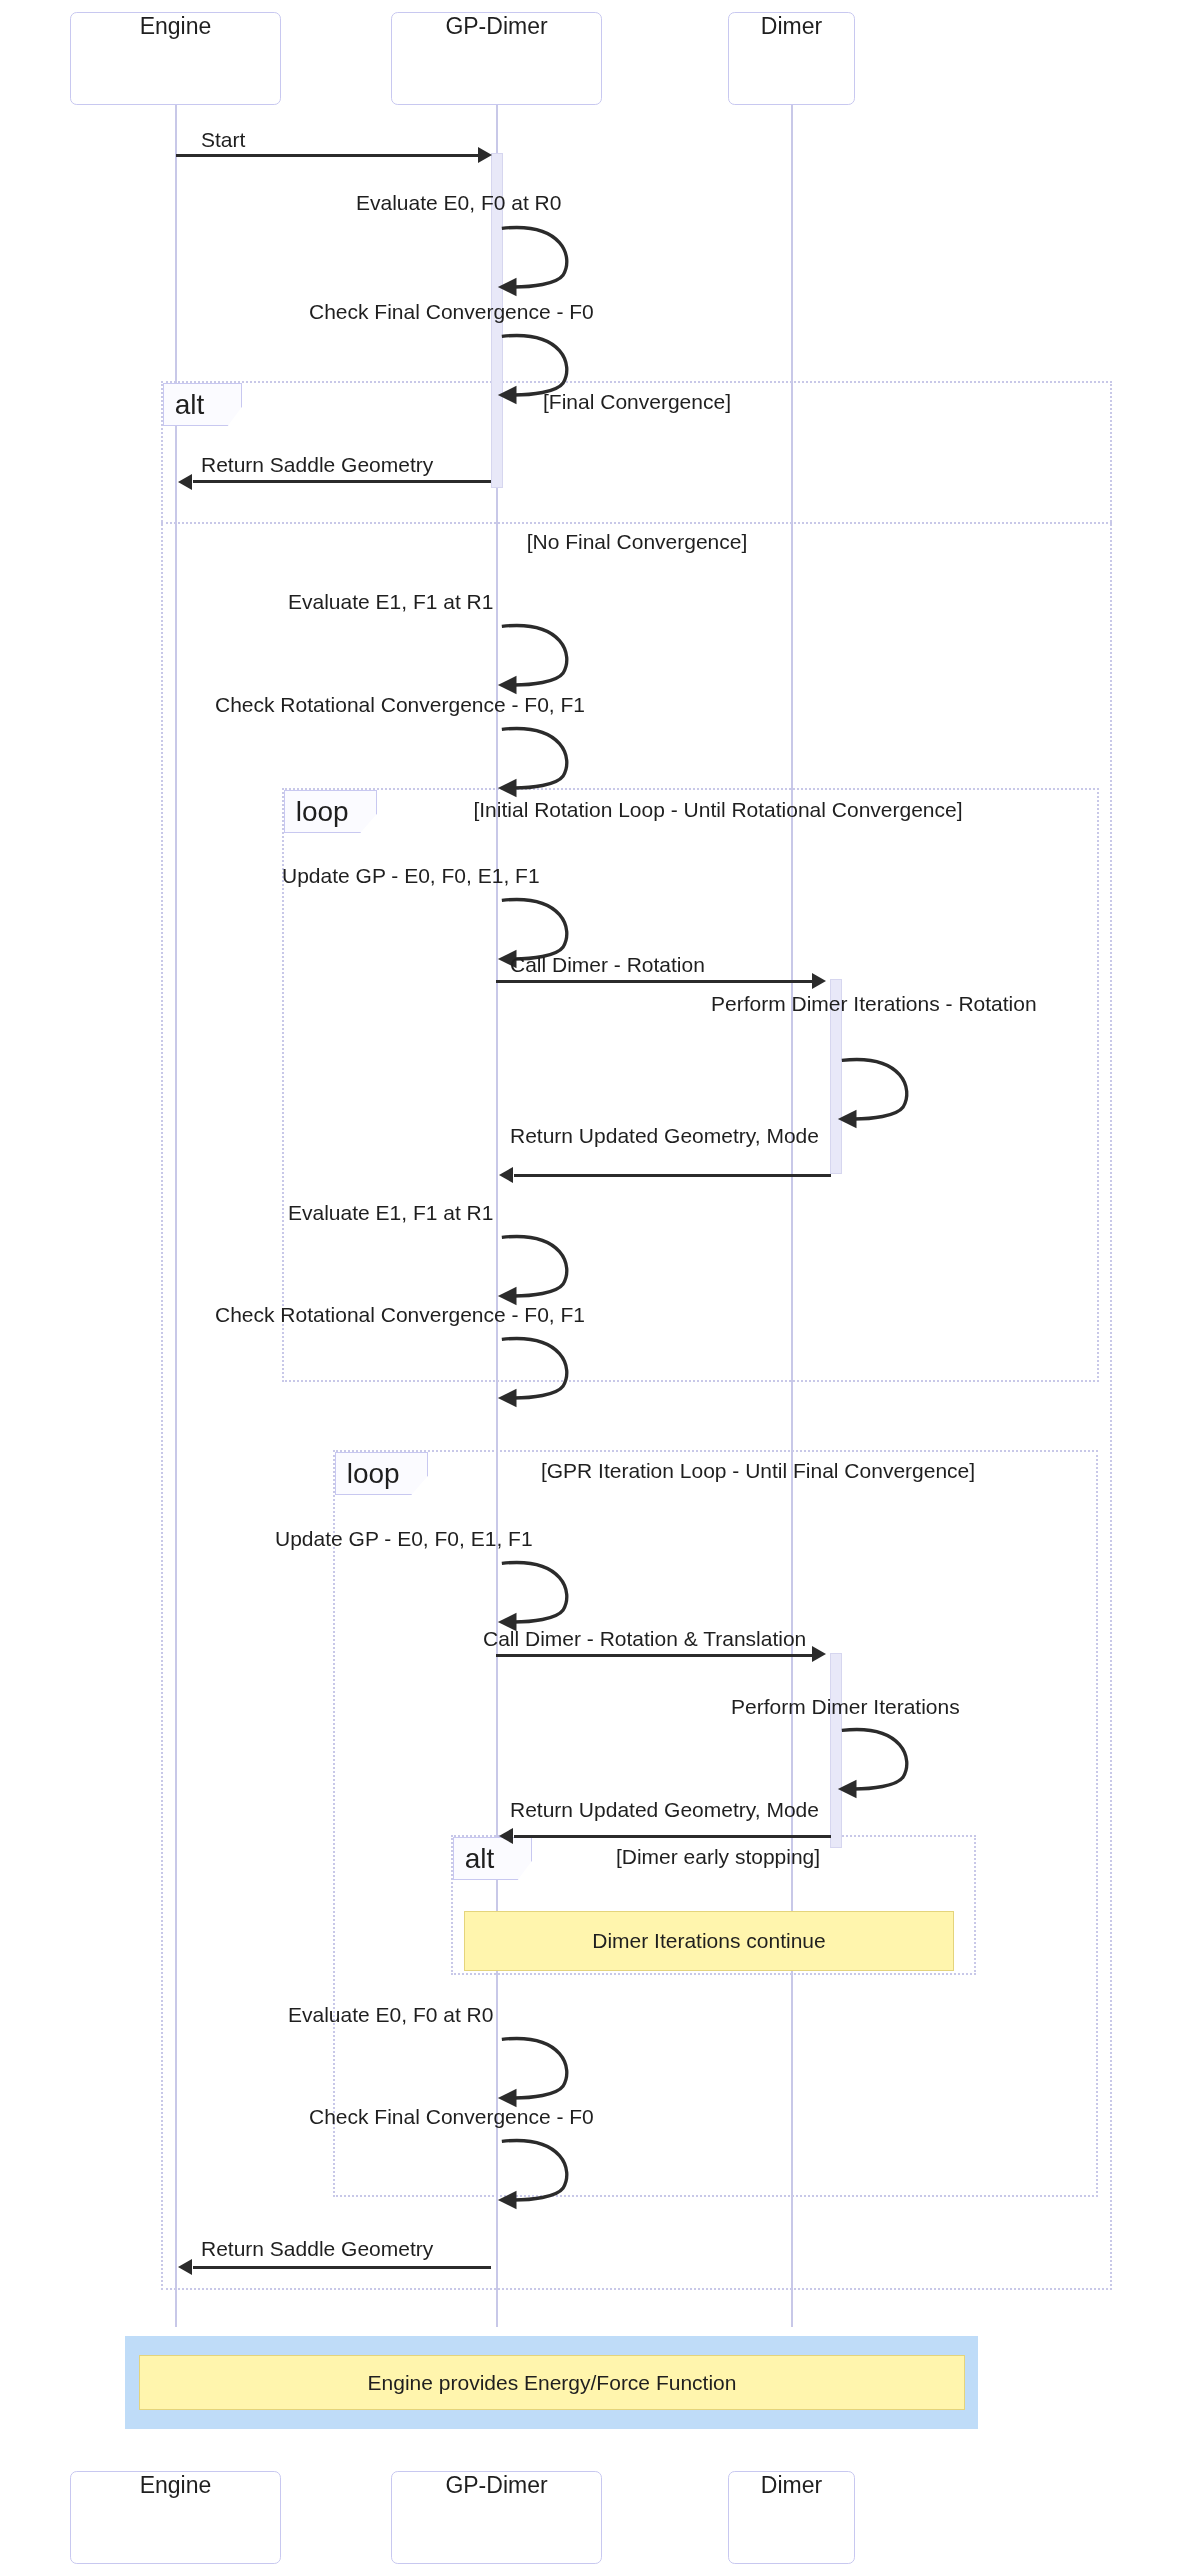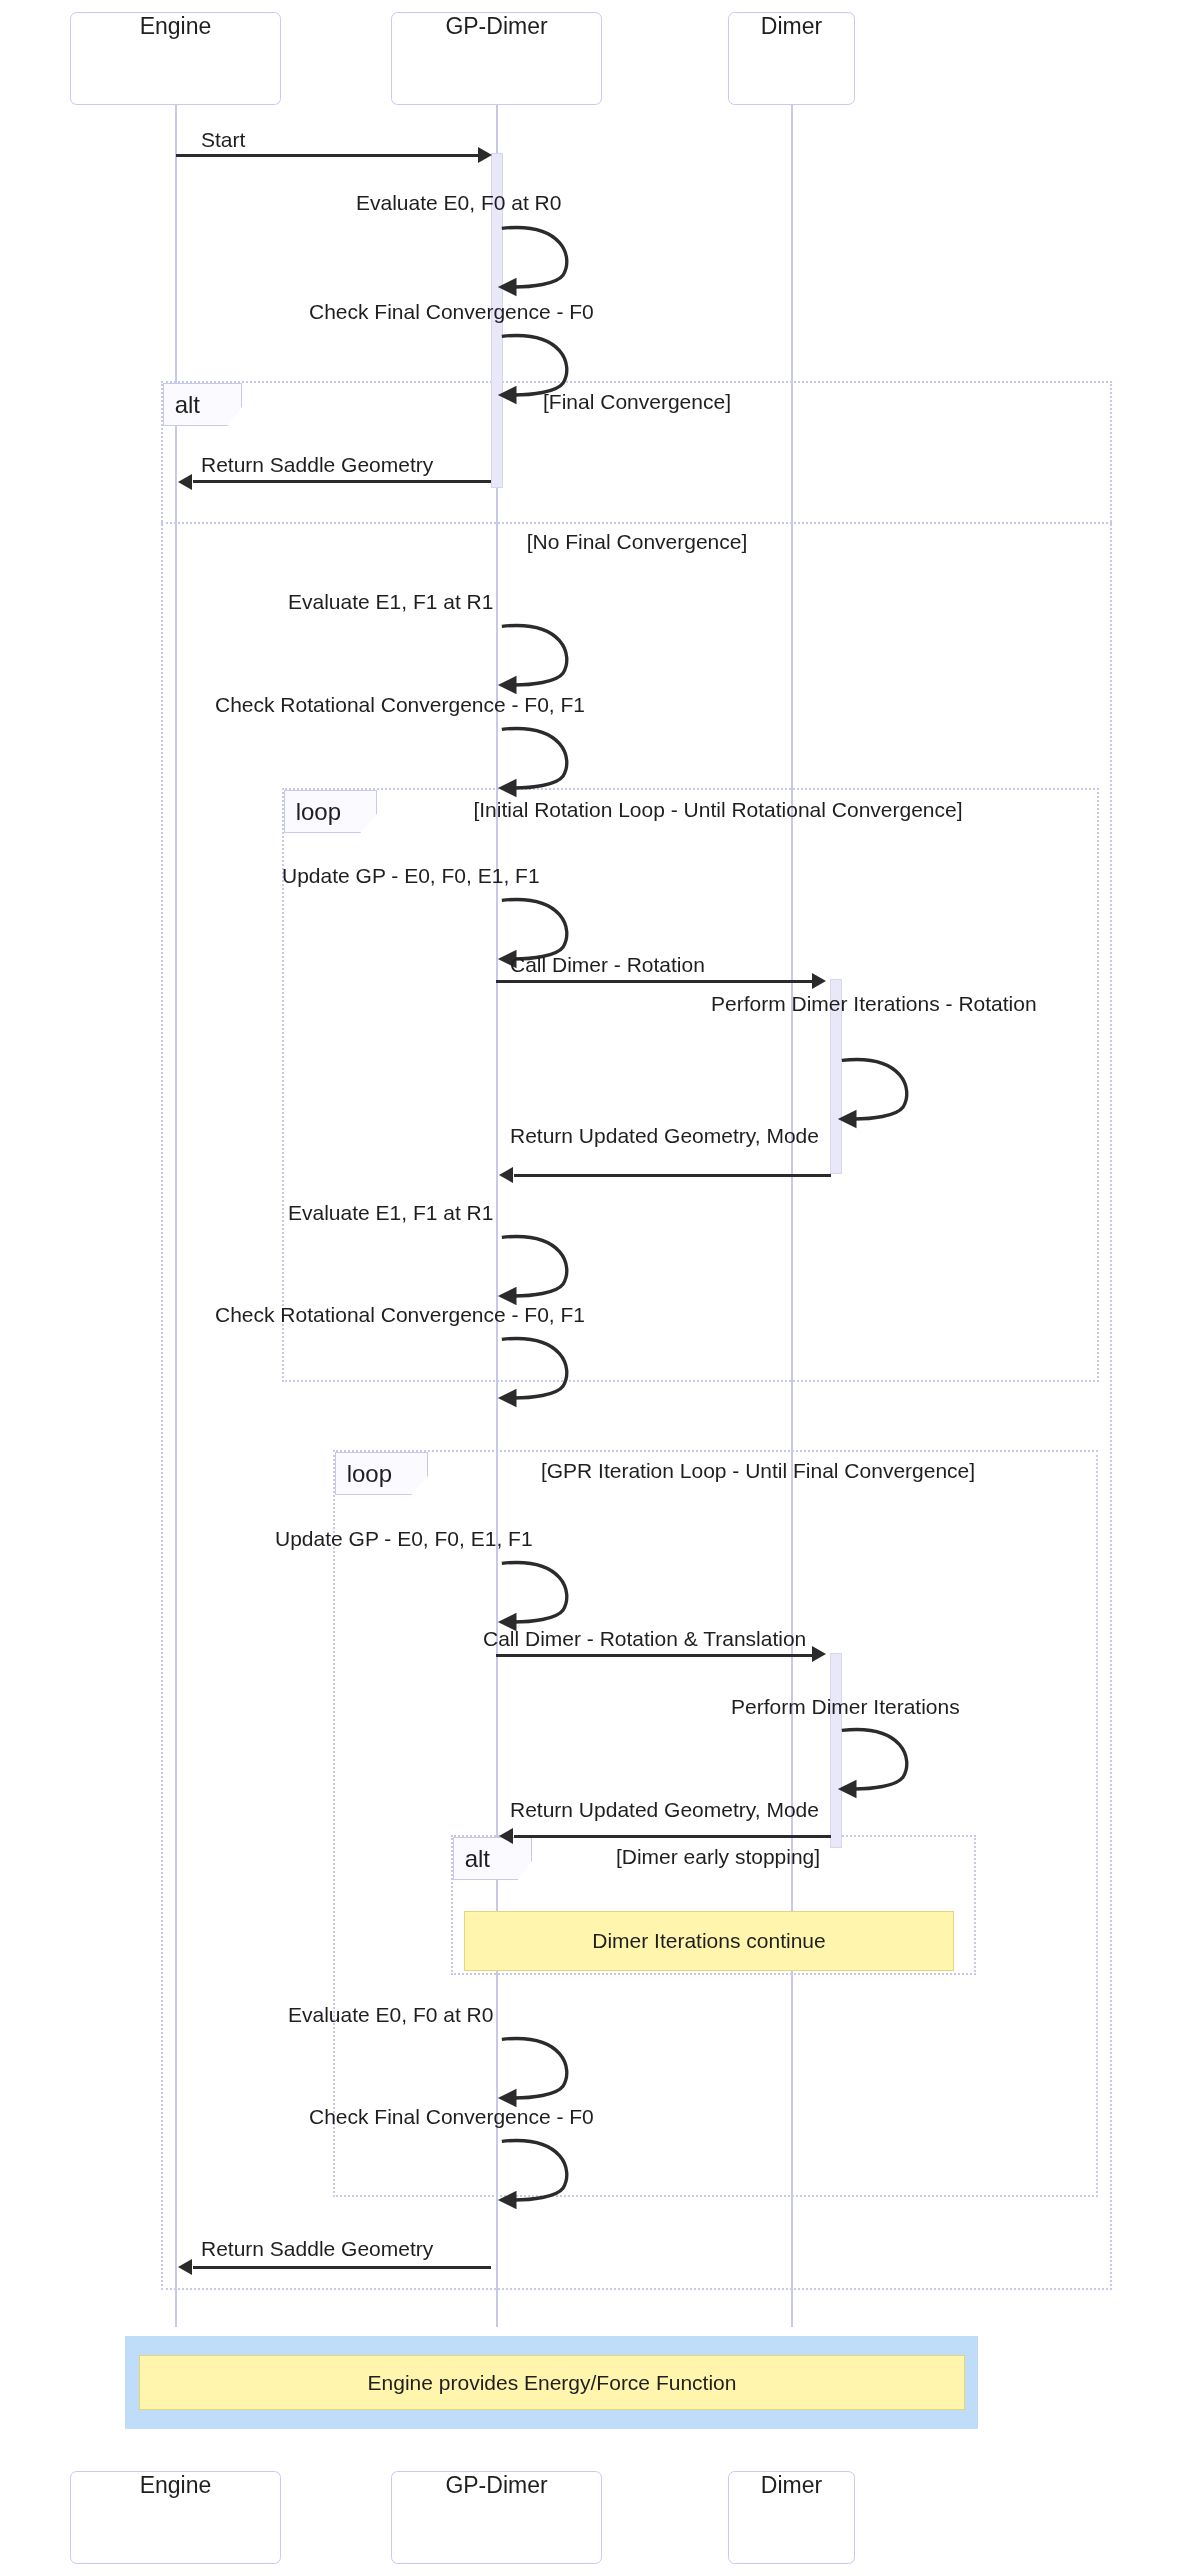"alt" .frame-tag { font-size: 24px -> 28px }
